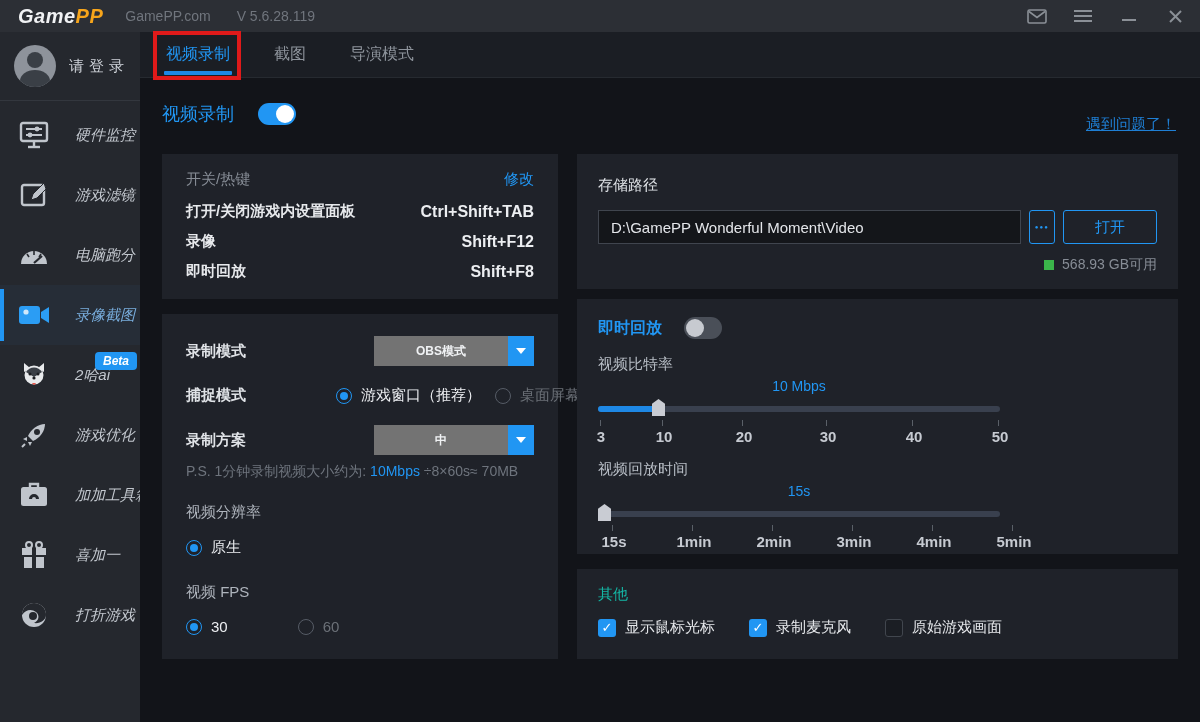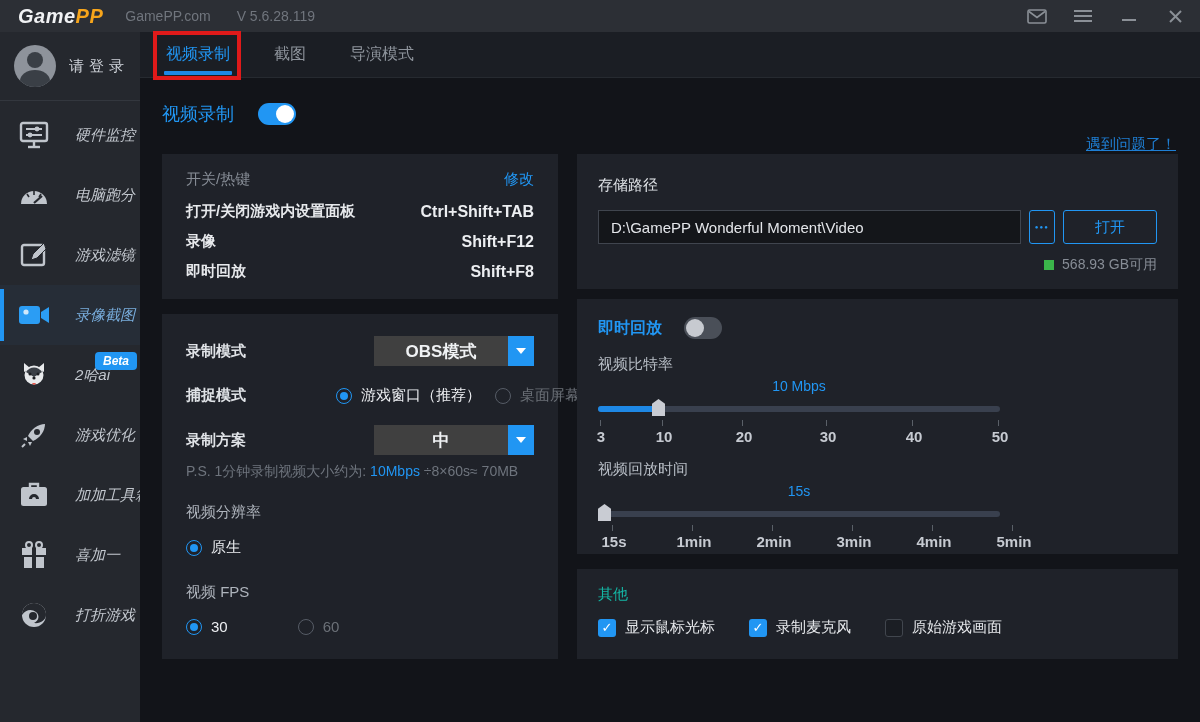"遇到问题了！" .help-link { bottom: 0 -> 20px }
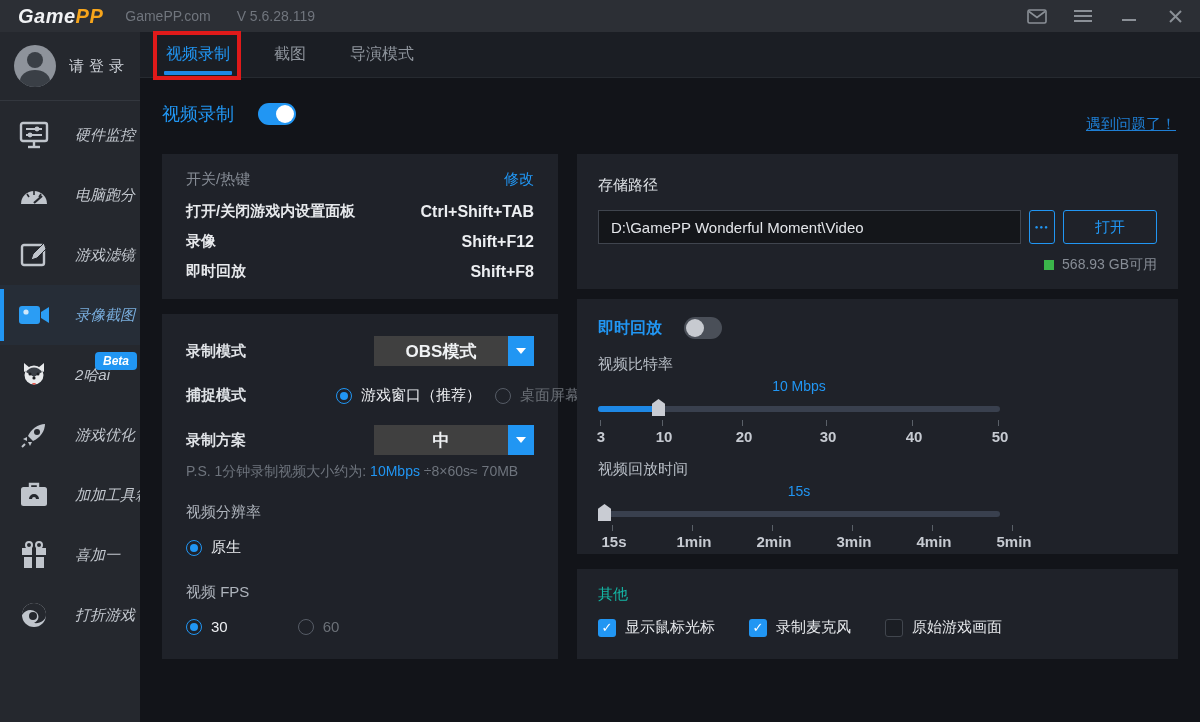"电脑跑分" div.side-item { order: before "游戏滤镜" -> after "游戏滤镜" }
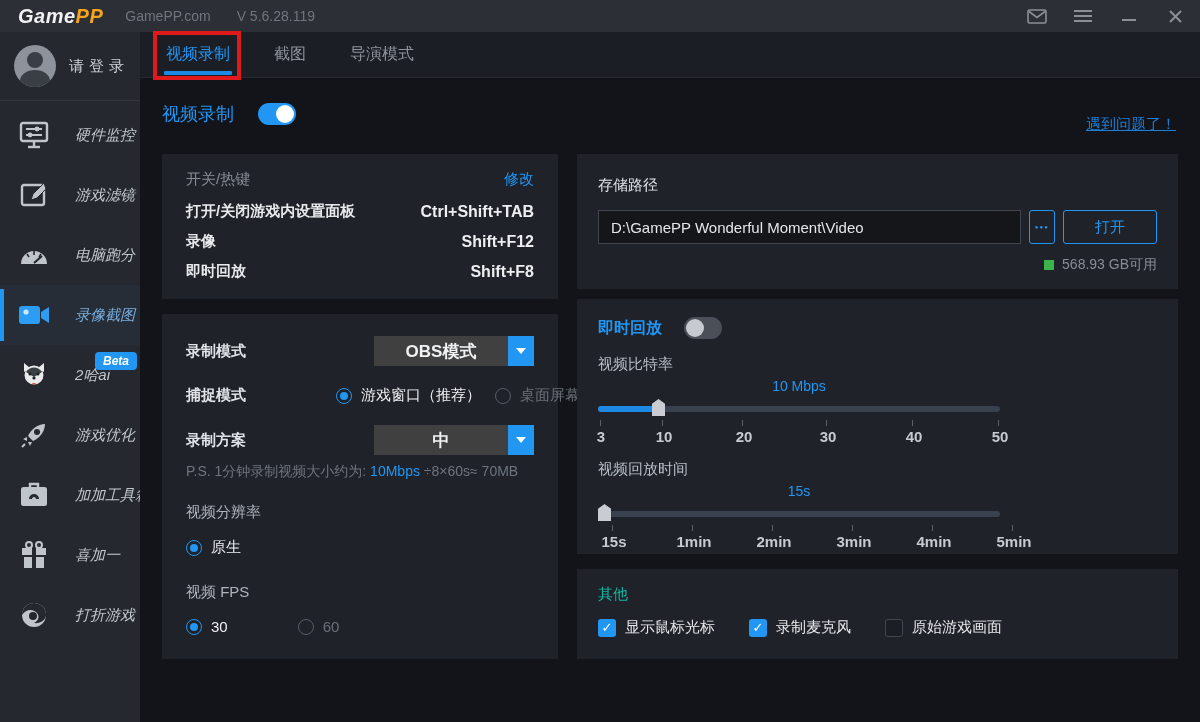"OBS模式" .dd-val { background: #404040 -> #737373; font-size: 17px -> 12px }
